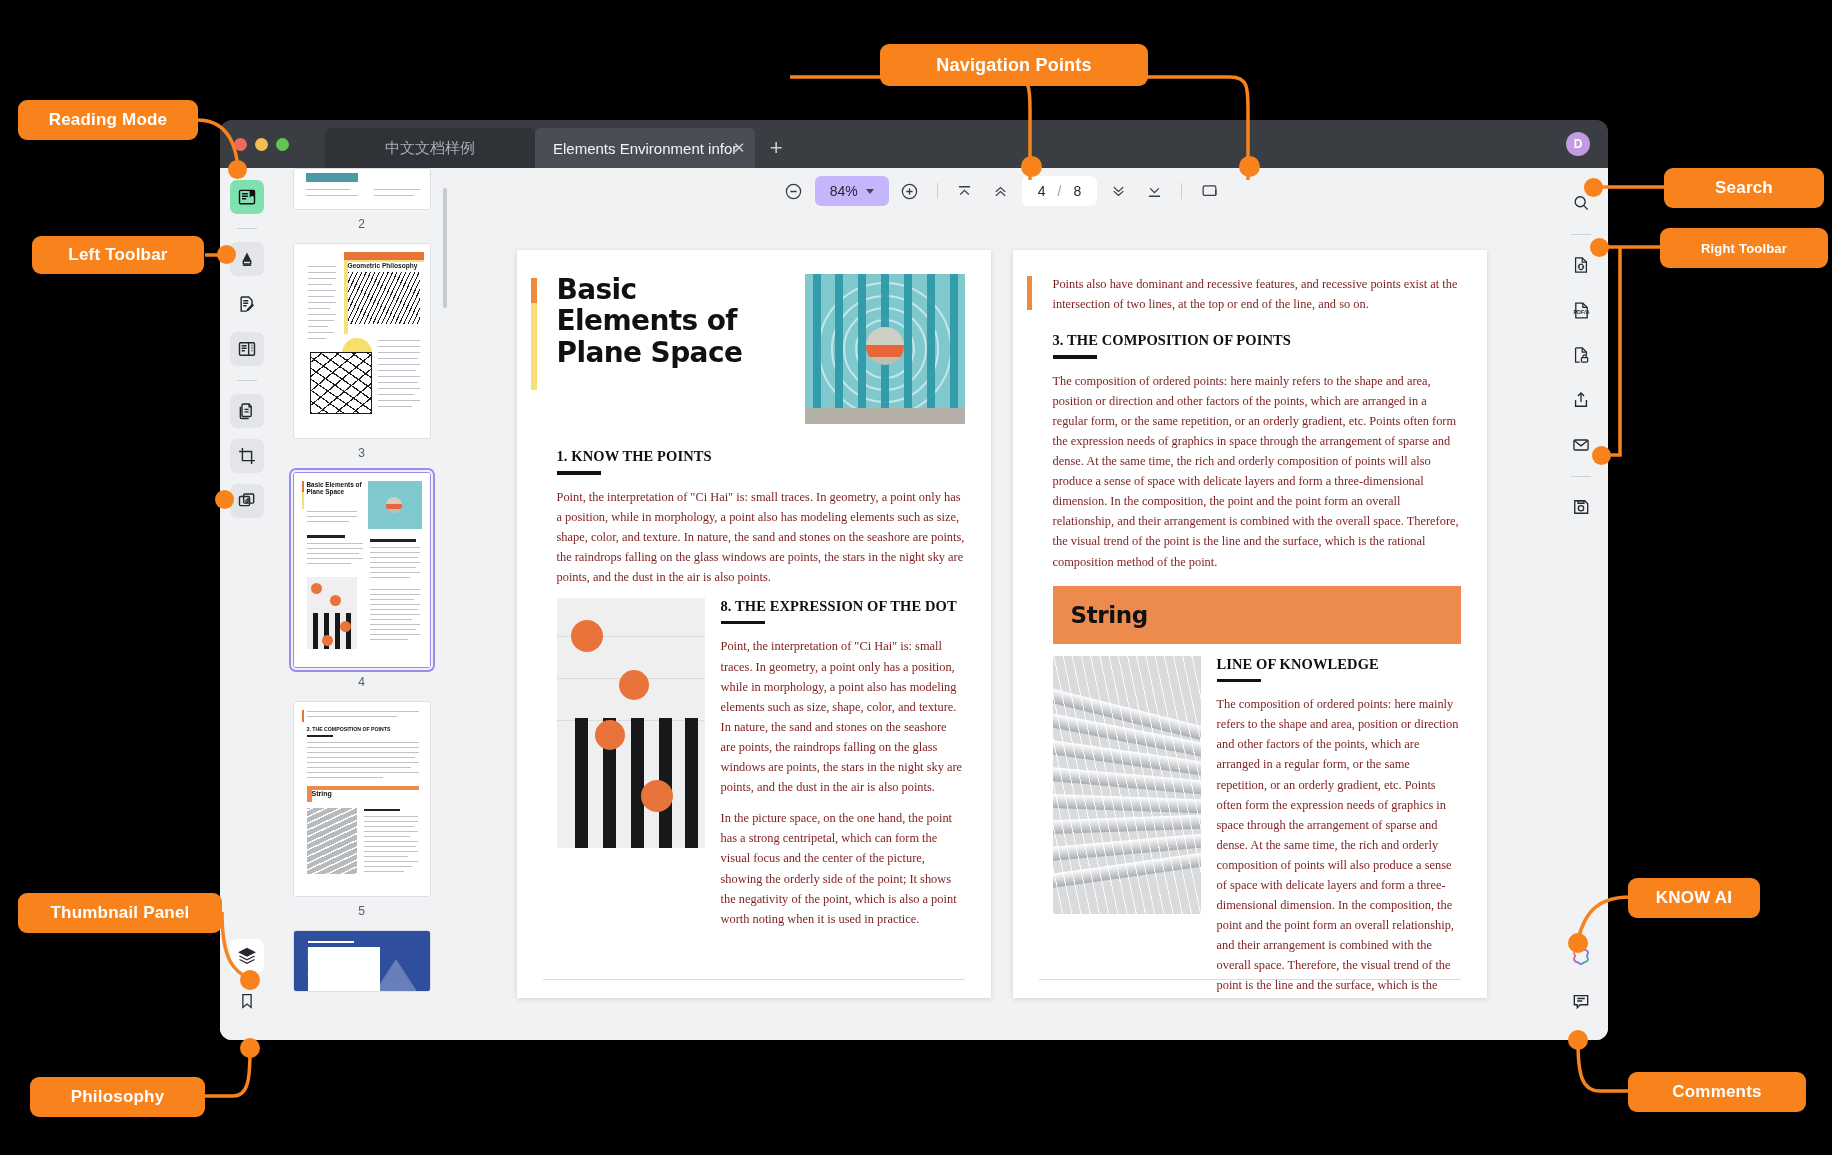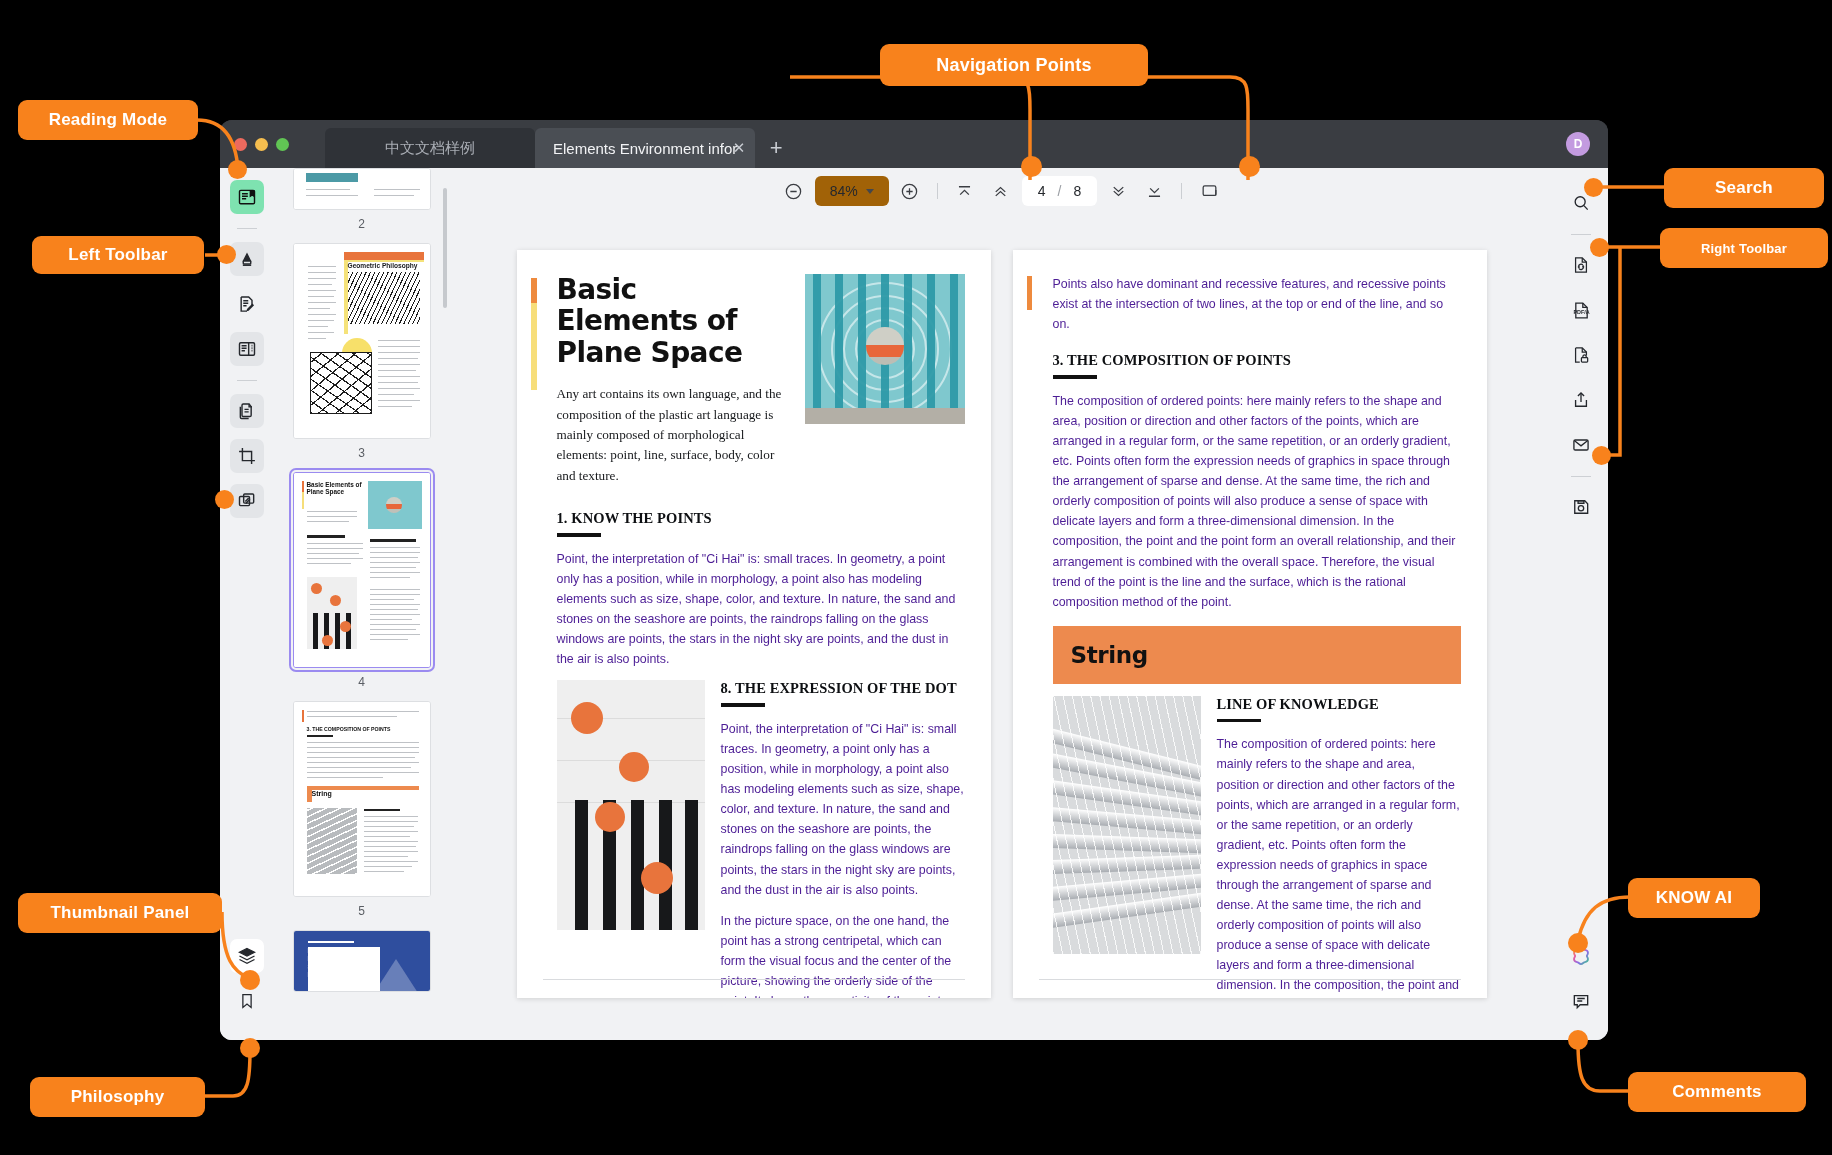"84%" .zoomsel { background: #a16207 -> #c4b5fd }
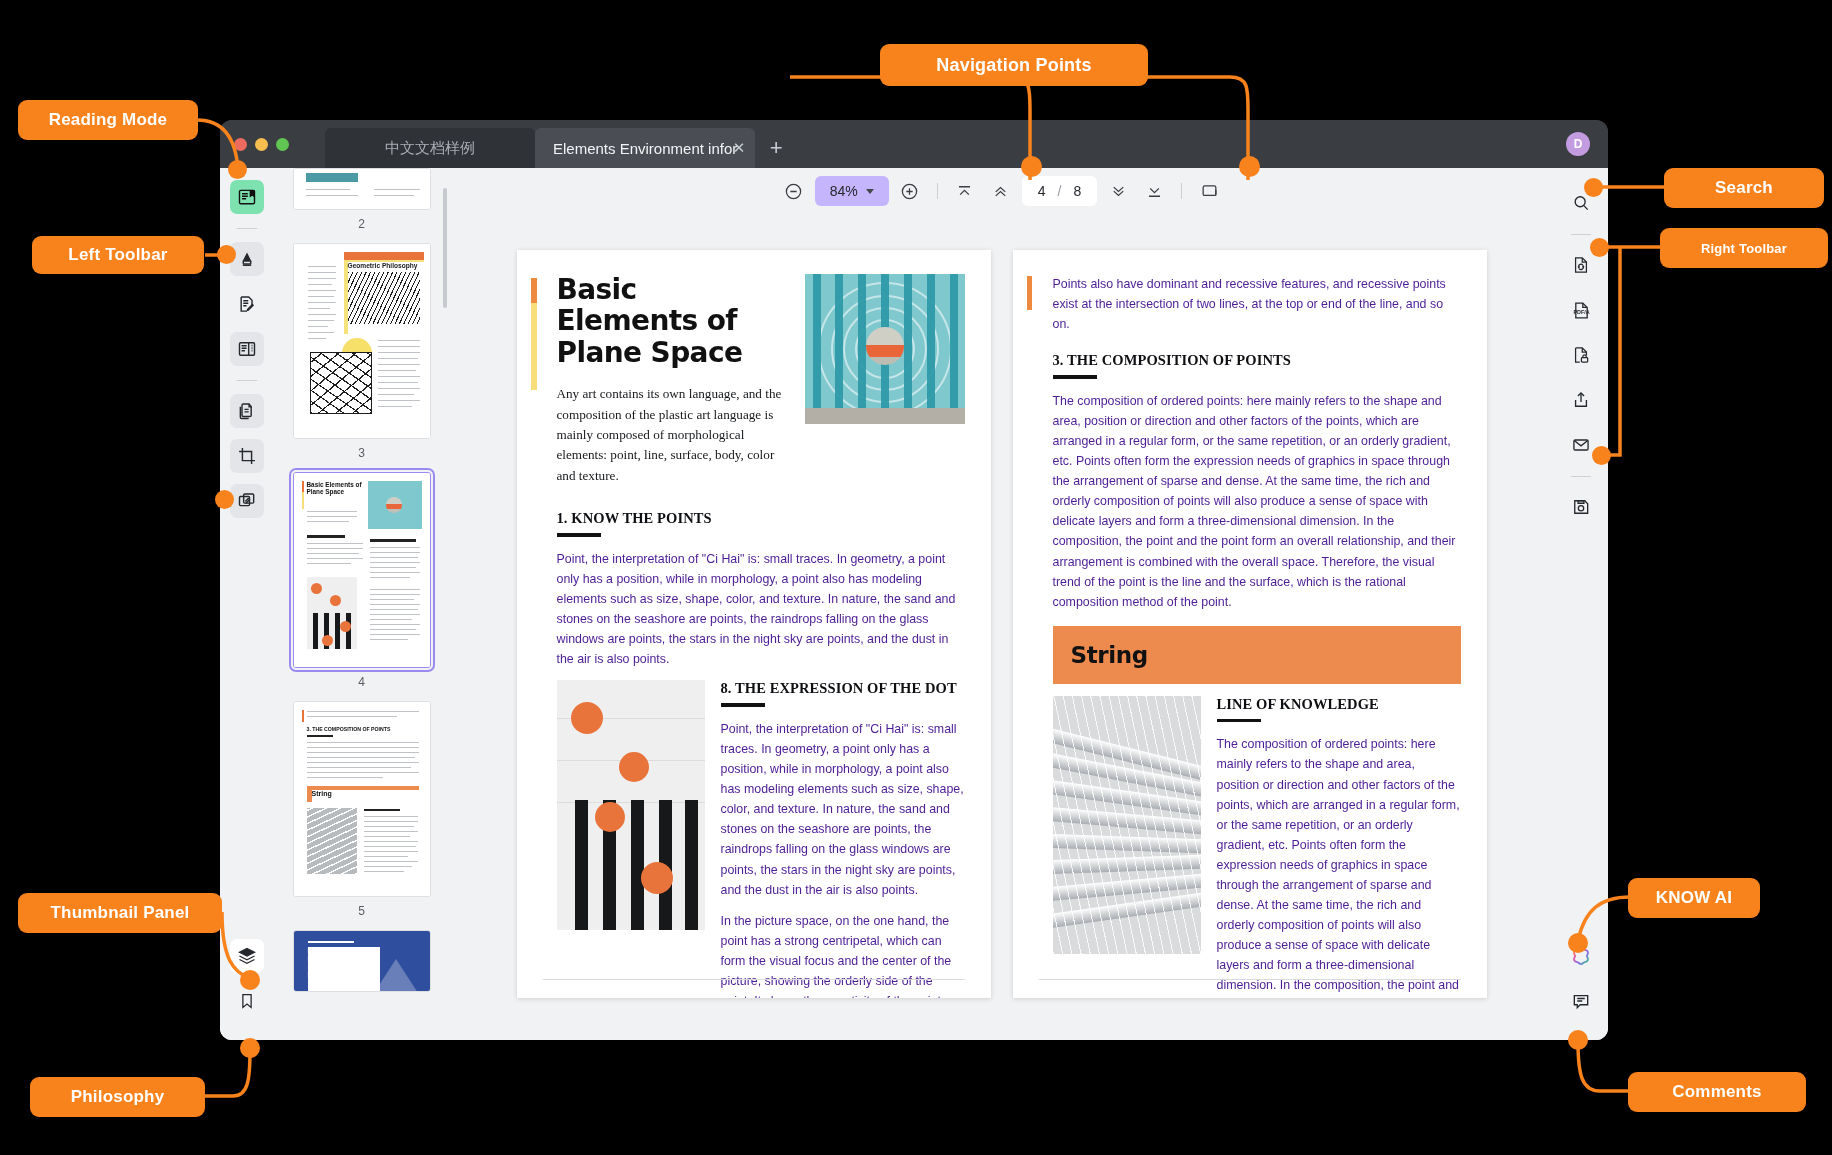"Points also have dominant and" p.body { color: #4c1d95 -> #7f1d1d; font-family: Liberation Sans, sans-serif -> Liberation Serif, serif }
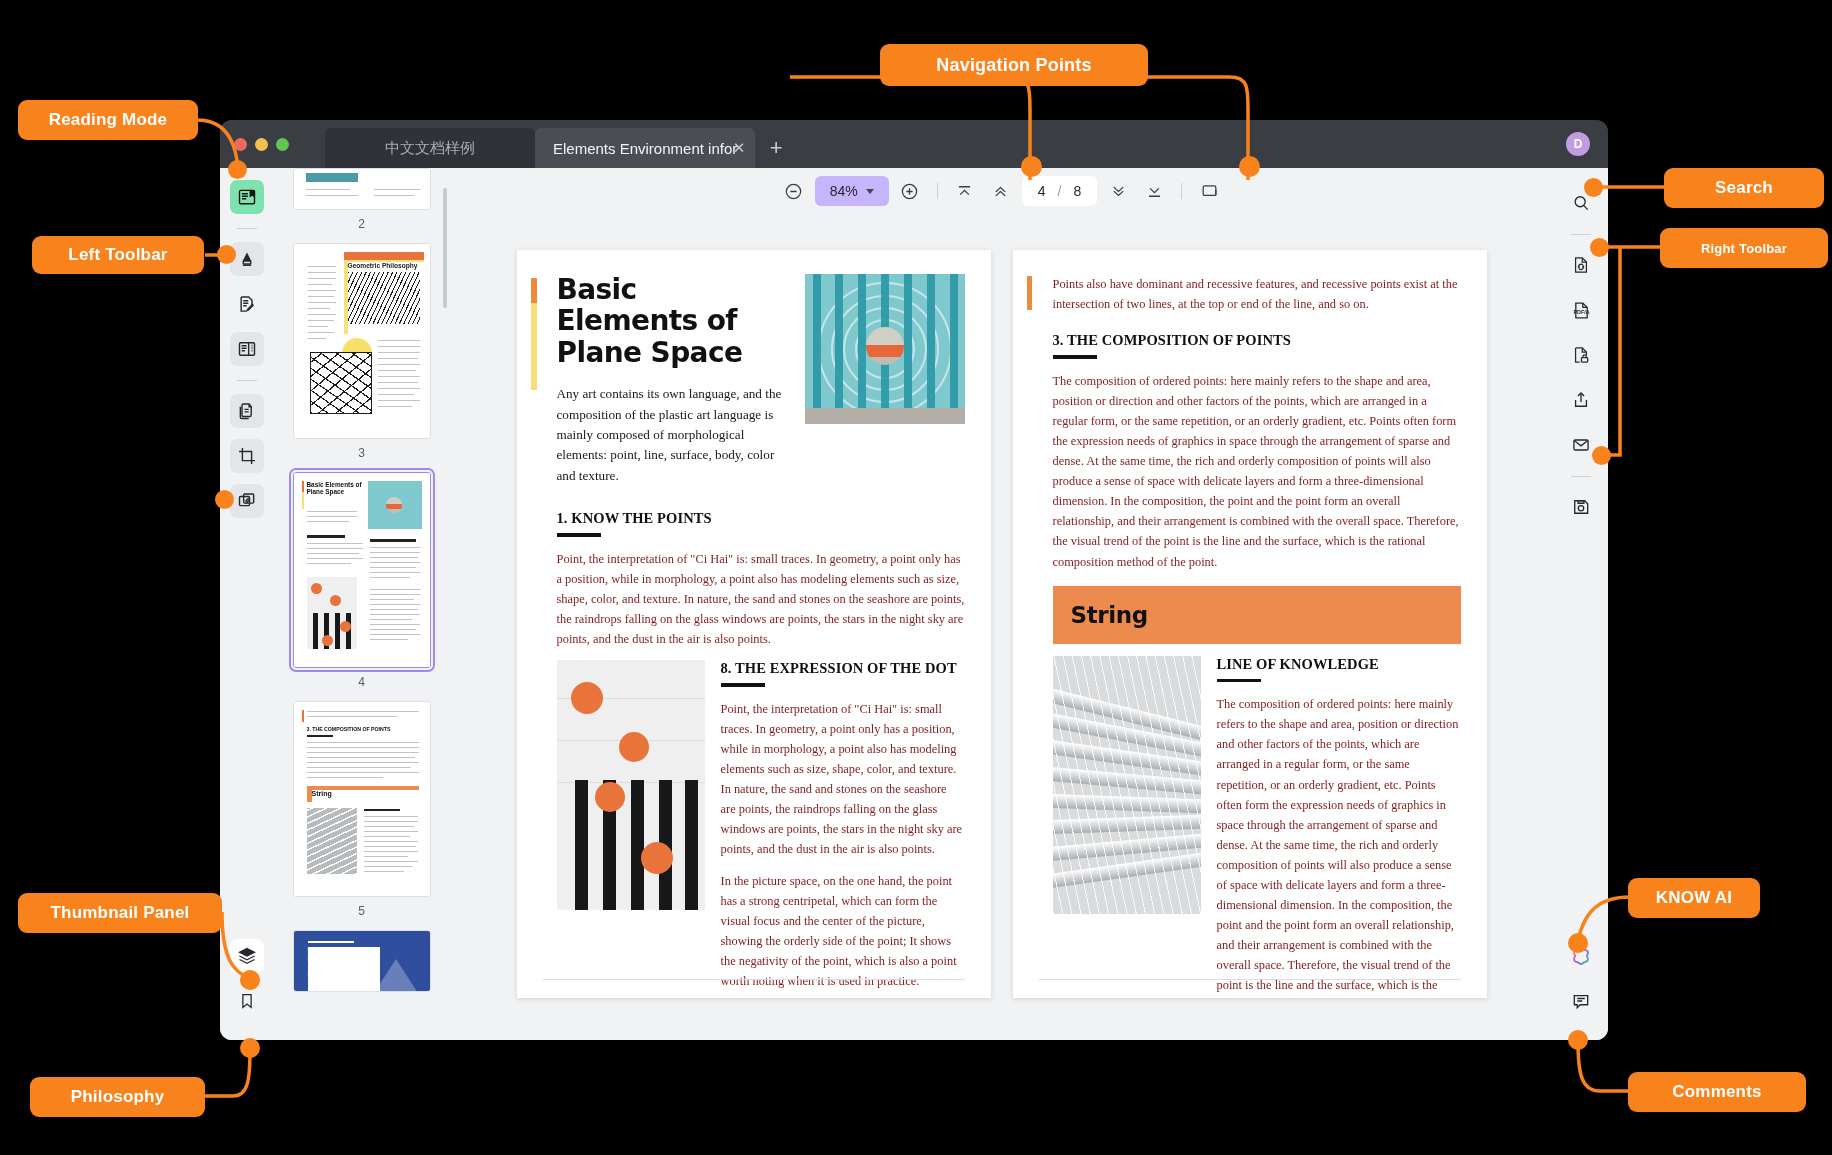"Any art contains its own" div.lead { html: <div>Any art contains its own language, and the composition of the plastic art language is mainly composed of morphological elements: point, line, surface, body, color and texture.</div> -> none }
